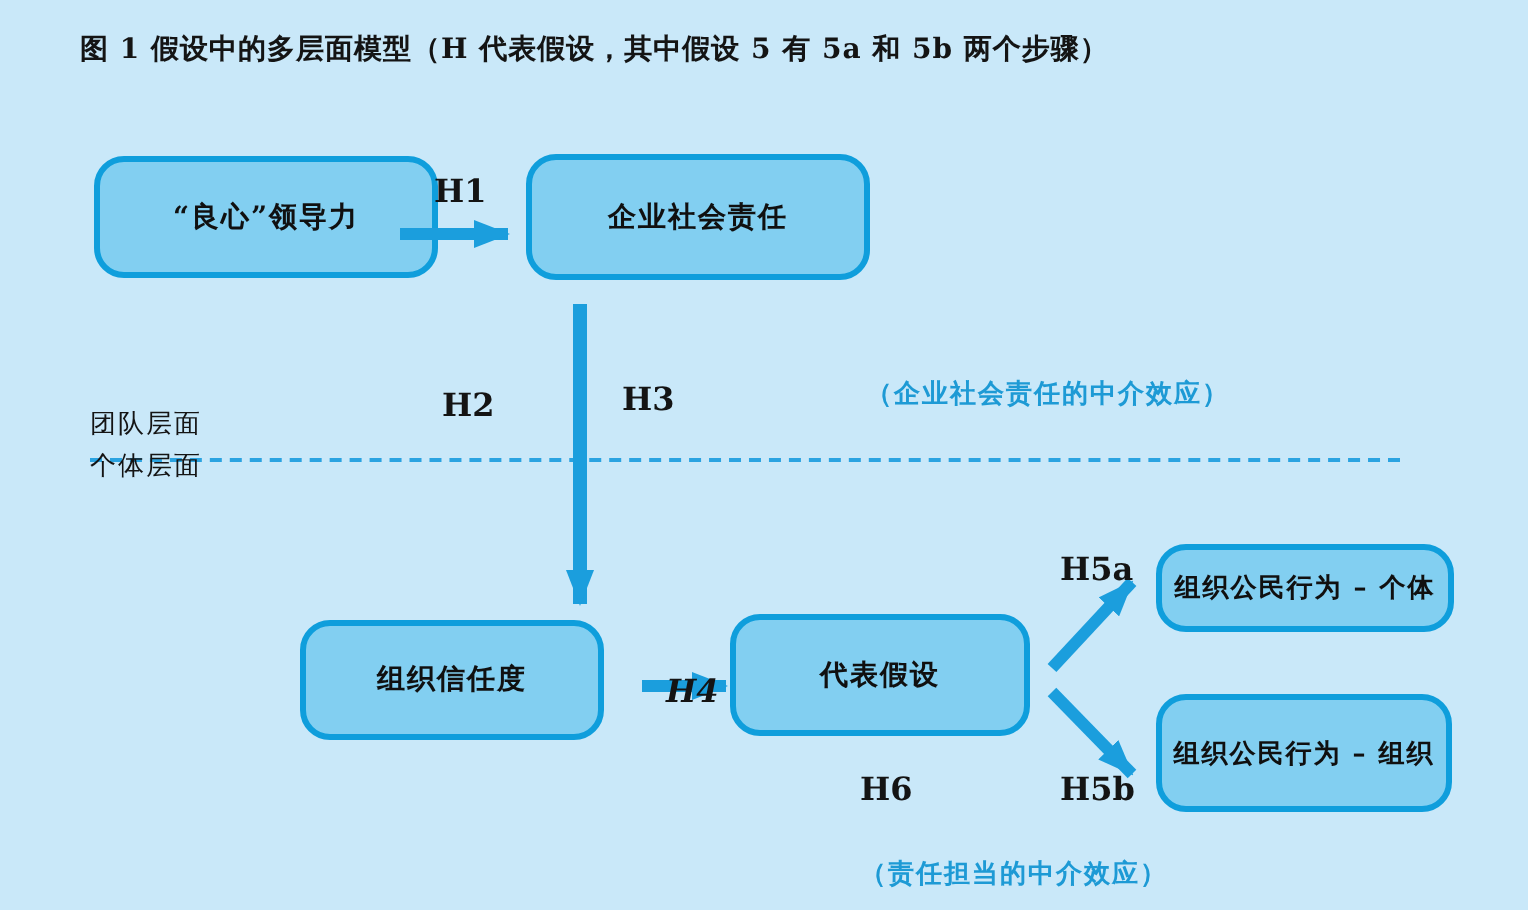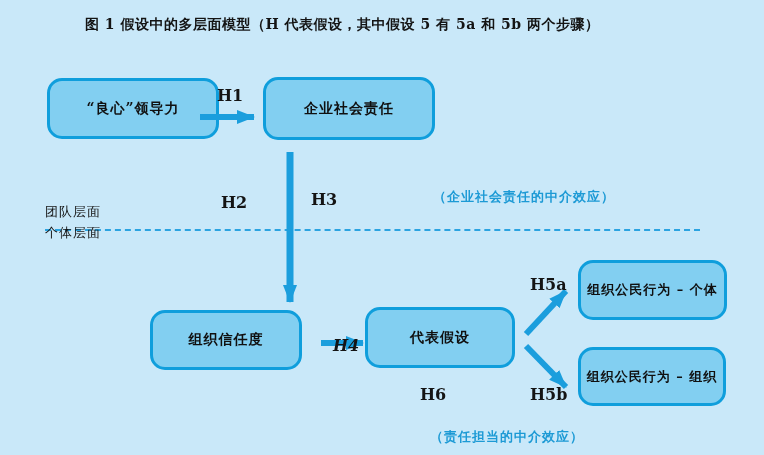"图 1 假设中的多层面模型（H 代表假设，其中假设 5" .title { margin-left: 45px -> none }
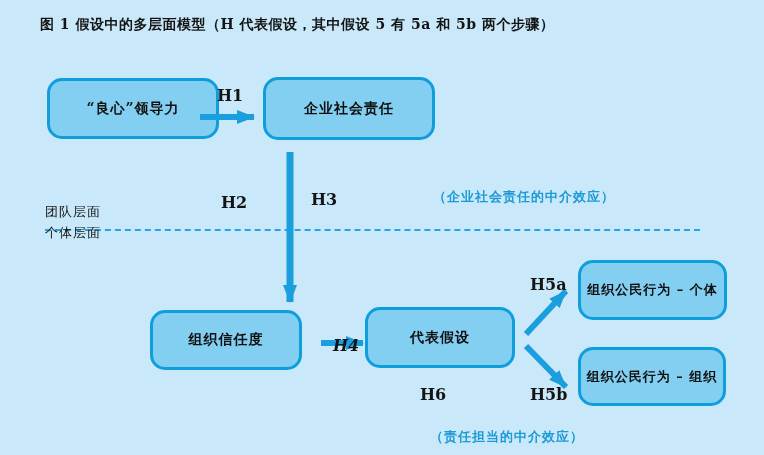"组织公民行为 – 个体" div.node { height: 60px -> 44px; top: 260px -> 272px }
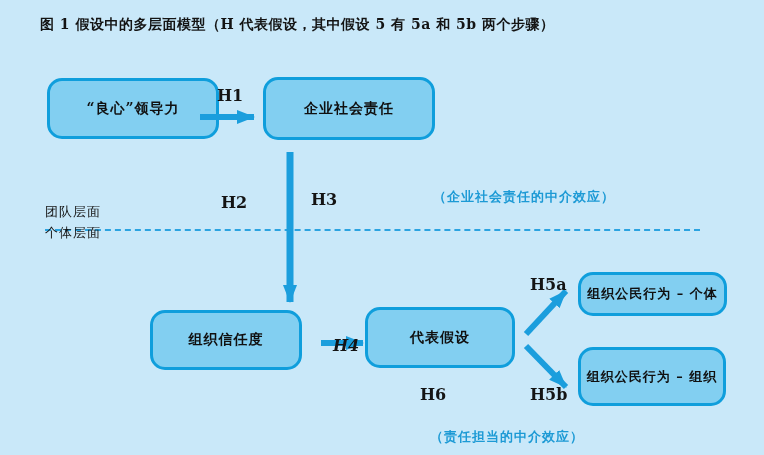"H6" div.hlabel { left: 420px -> 430px }
